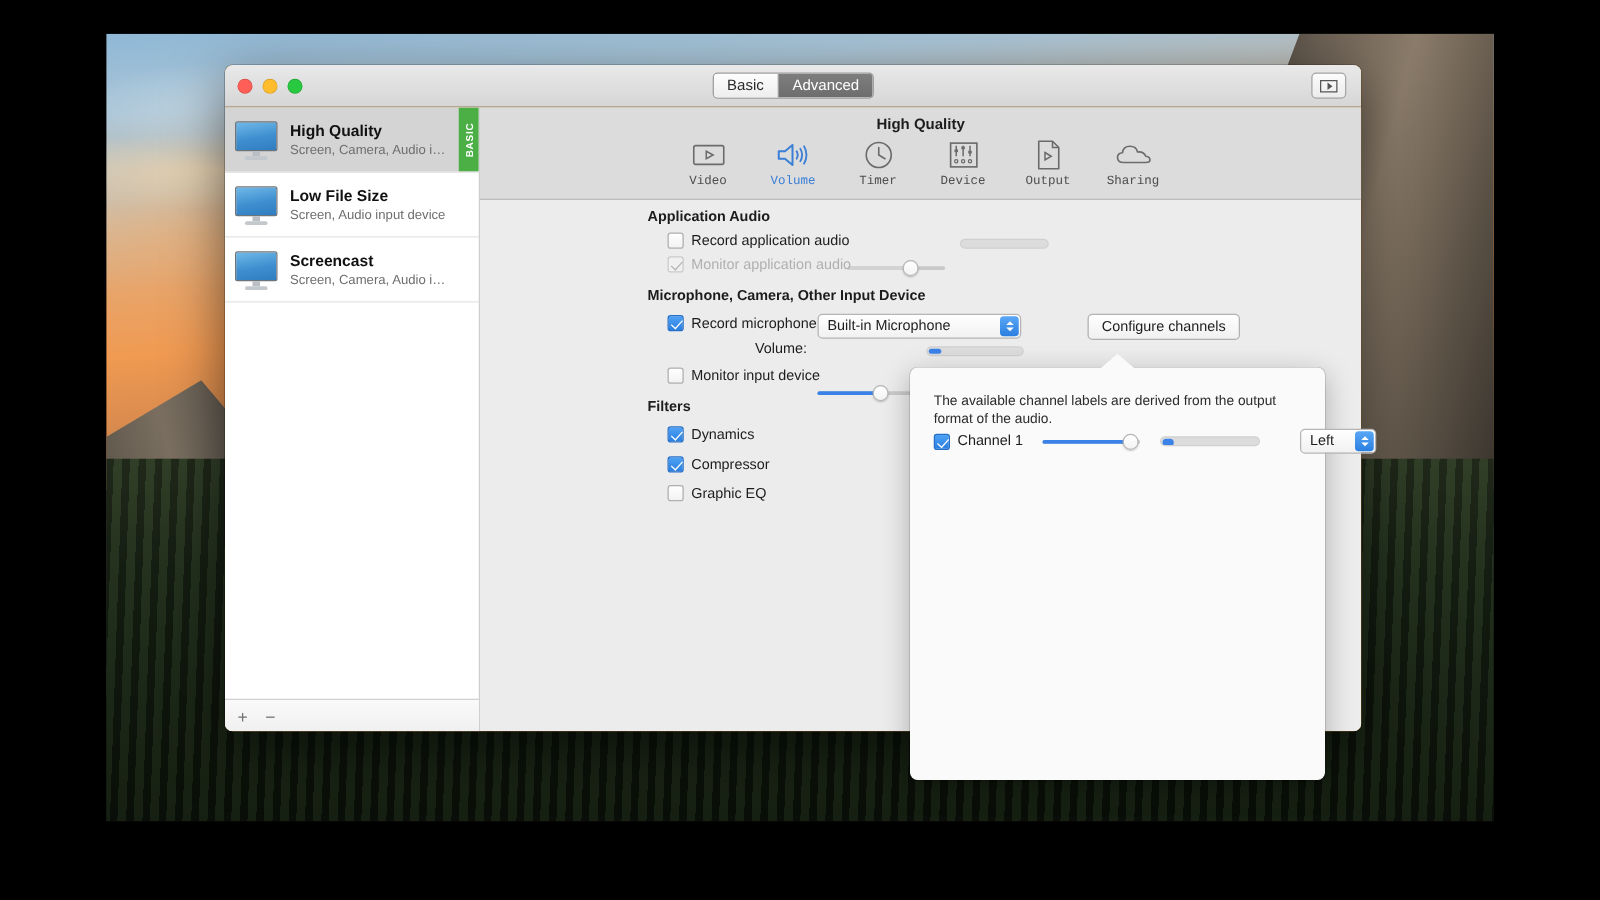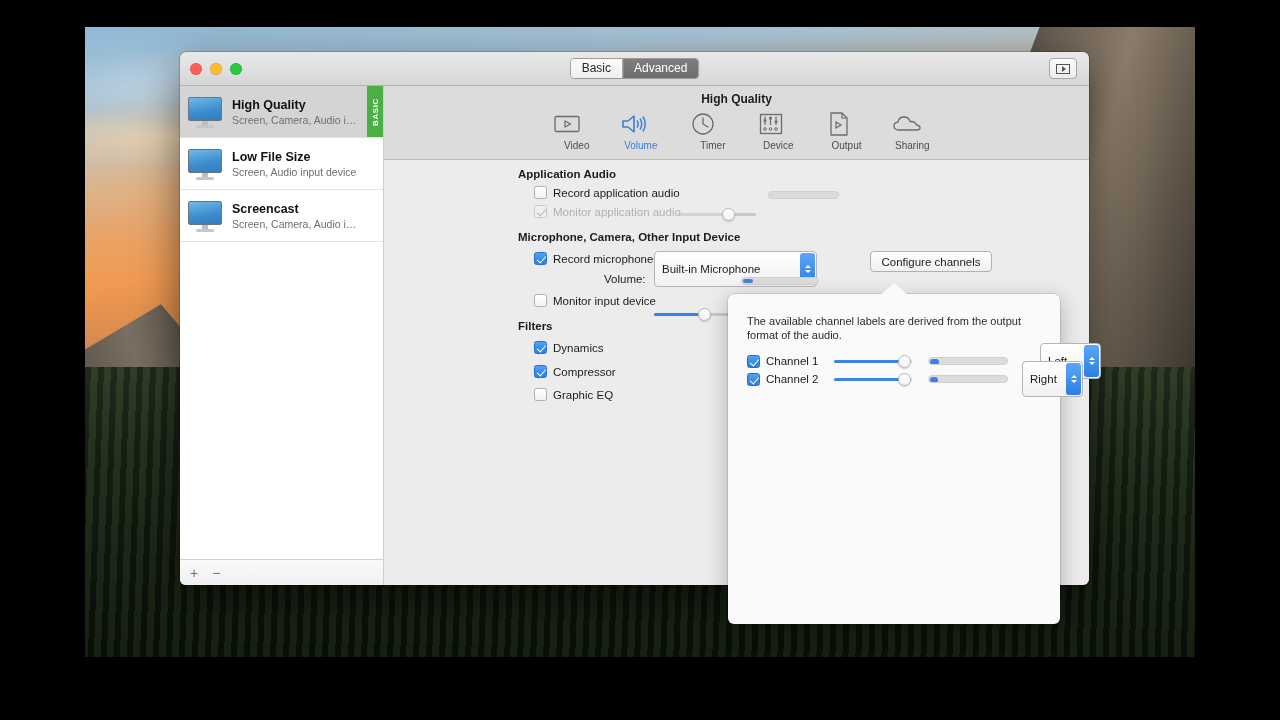"Video" .tool { font-family: none -> Liberation Mono, monospace; text-align: right -> center }
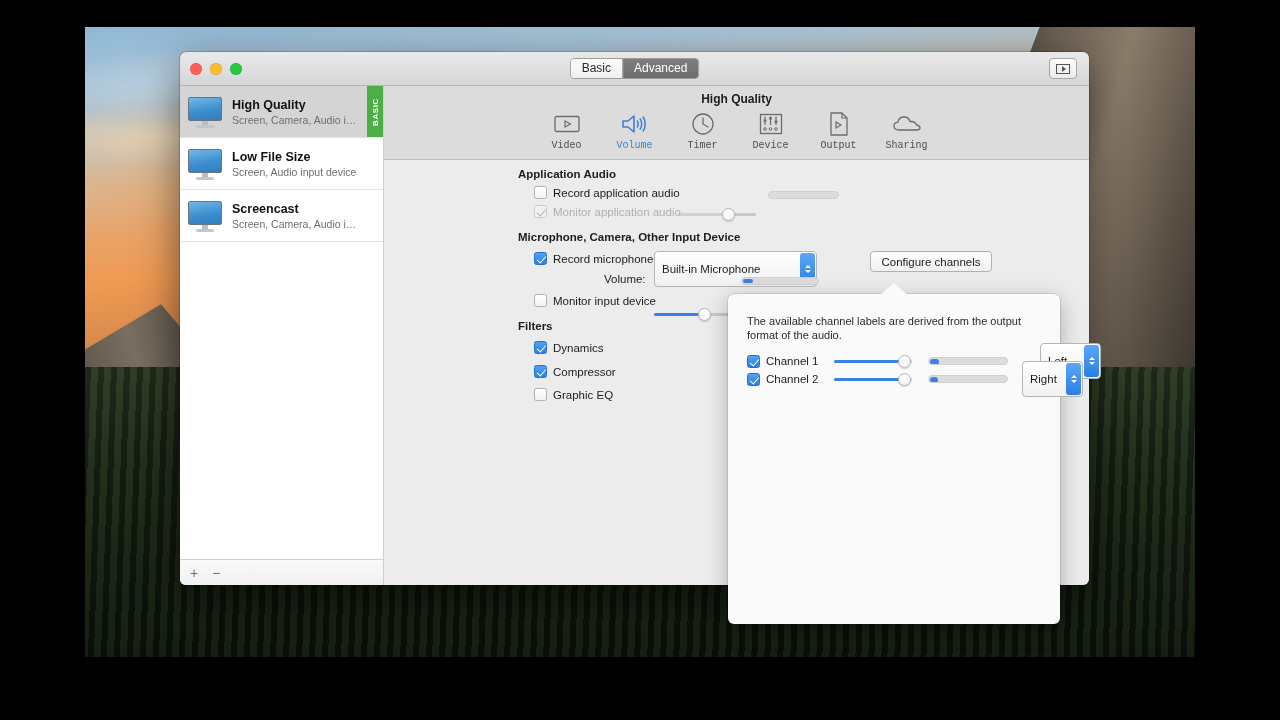"Built-in Microphone" .popup { height: 36px -> 20px }
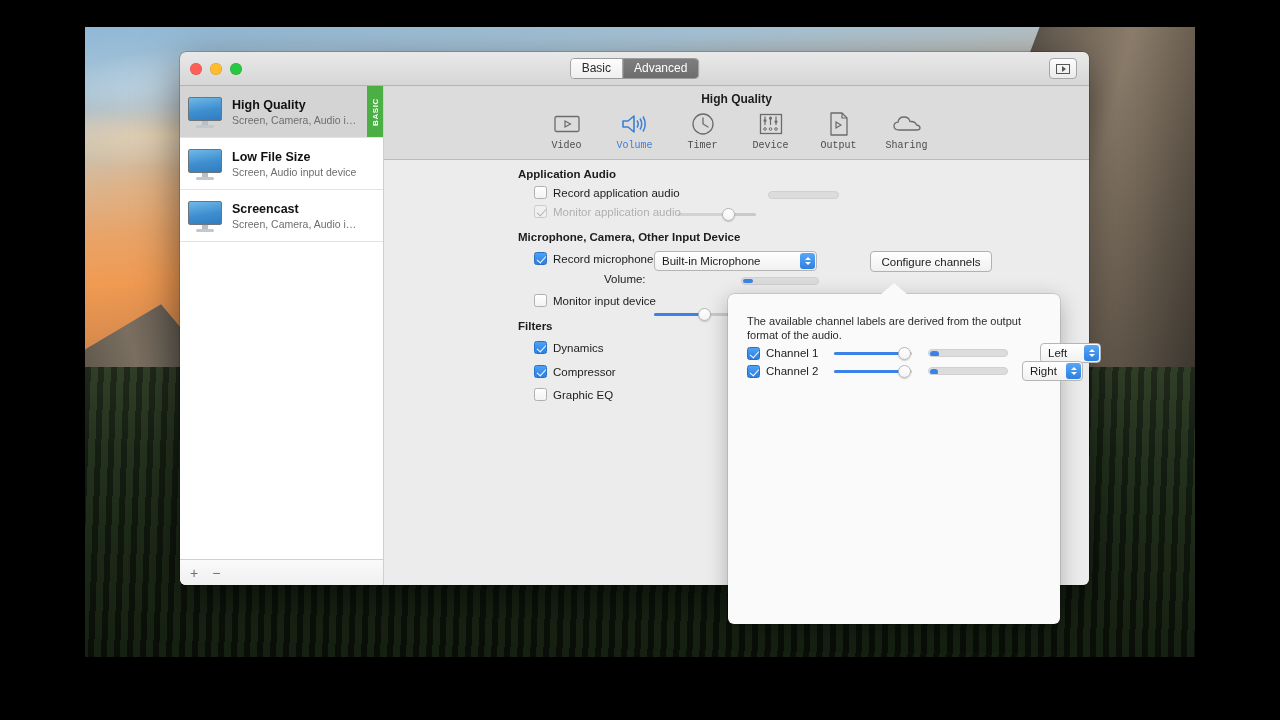"Channel 2" div.ch-row { html: <div> <span></span> <span>Channel 2</span> <span> <span></span> <span></span> <span></span> </span> <span> <span></span> </span> <span> <span>Right</span> <span> <i></i> <i></i> </span> </span> </div> -> none }
